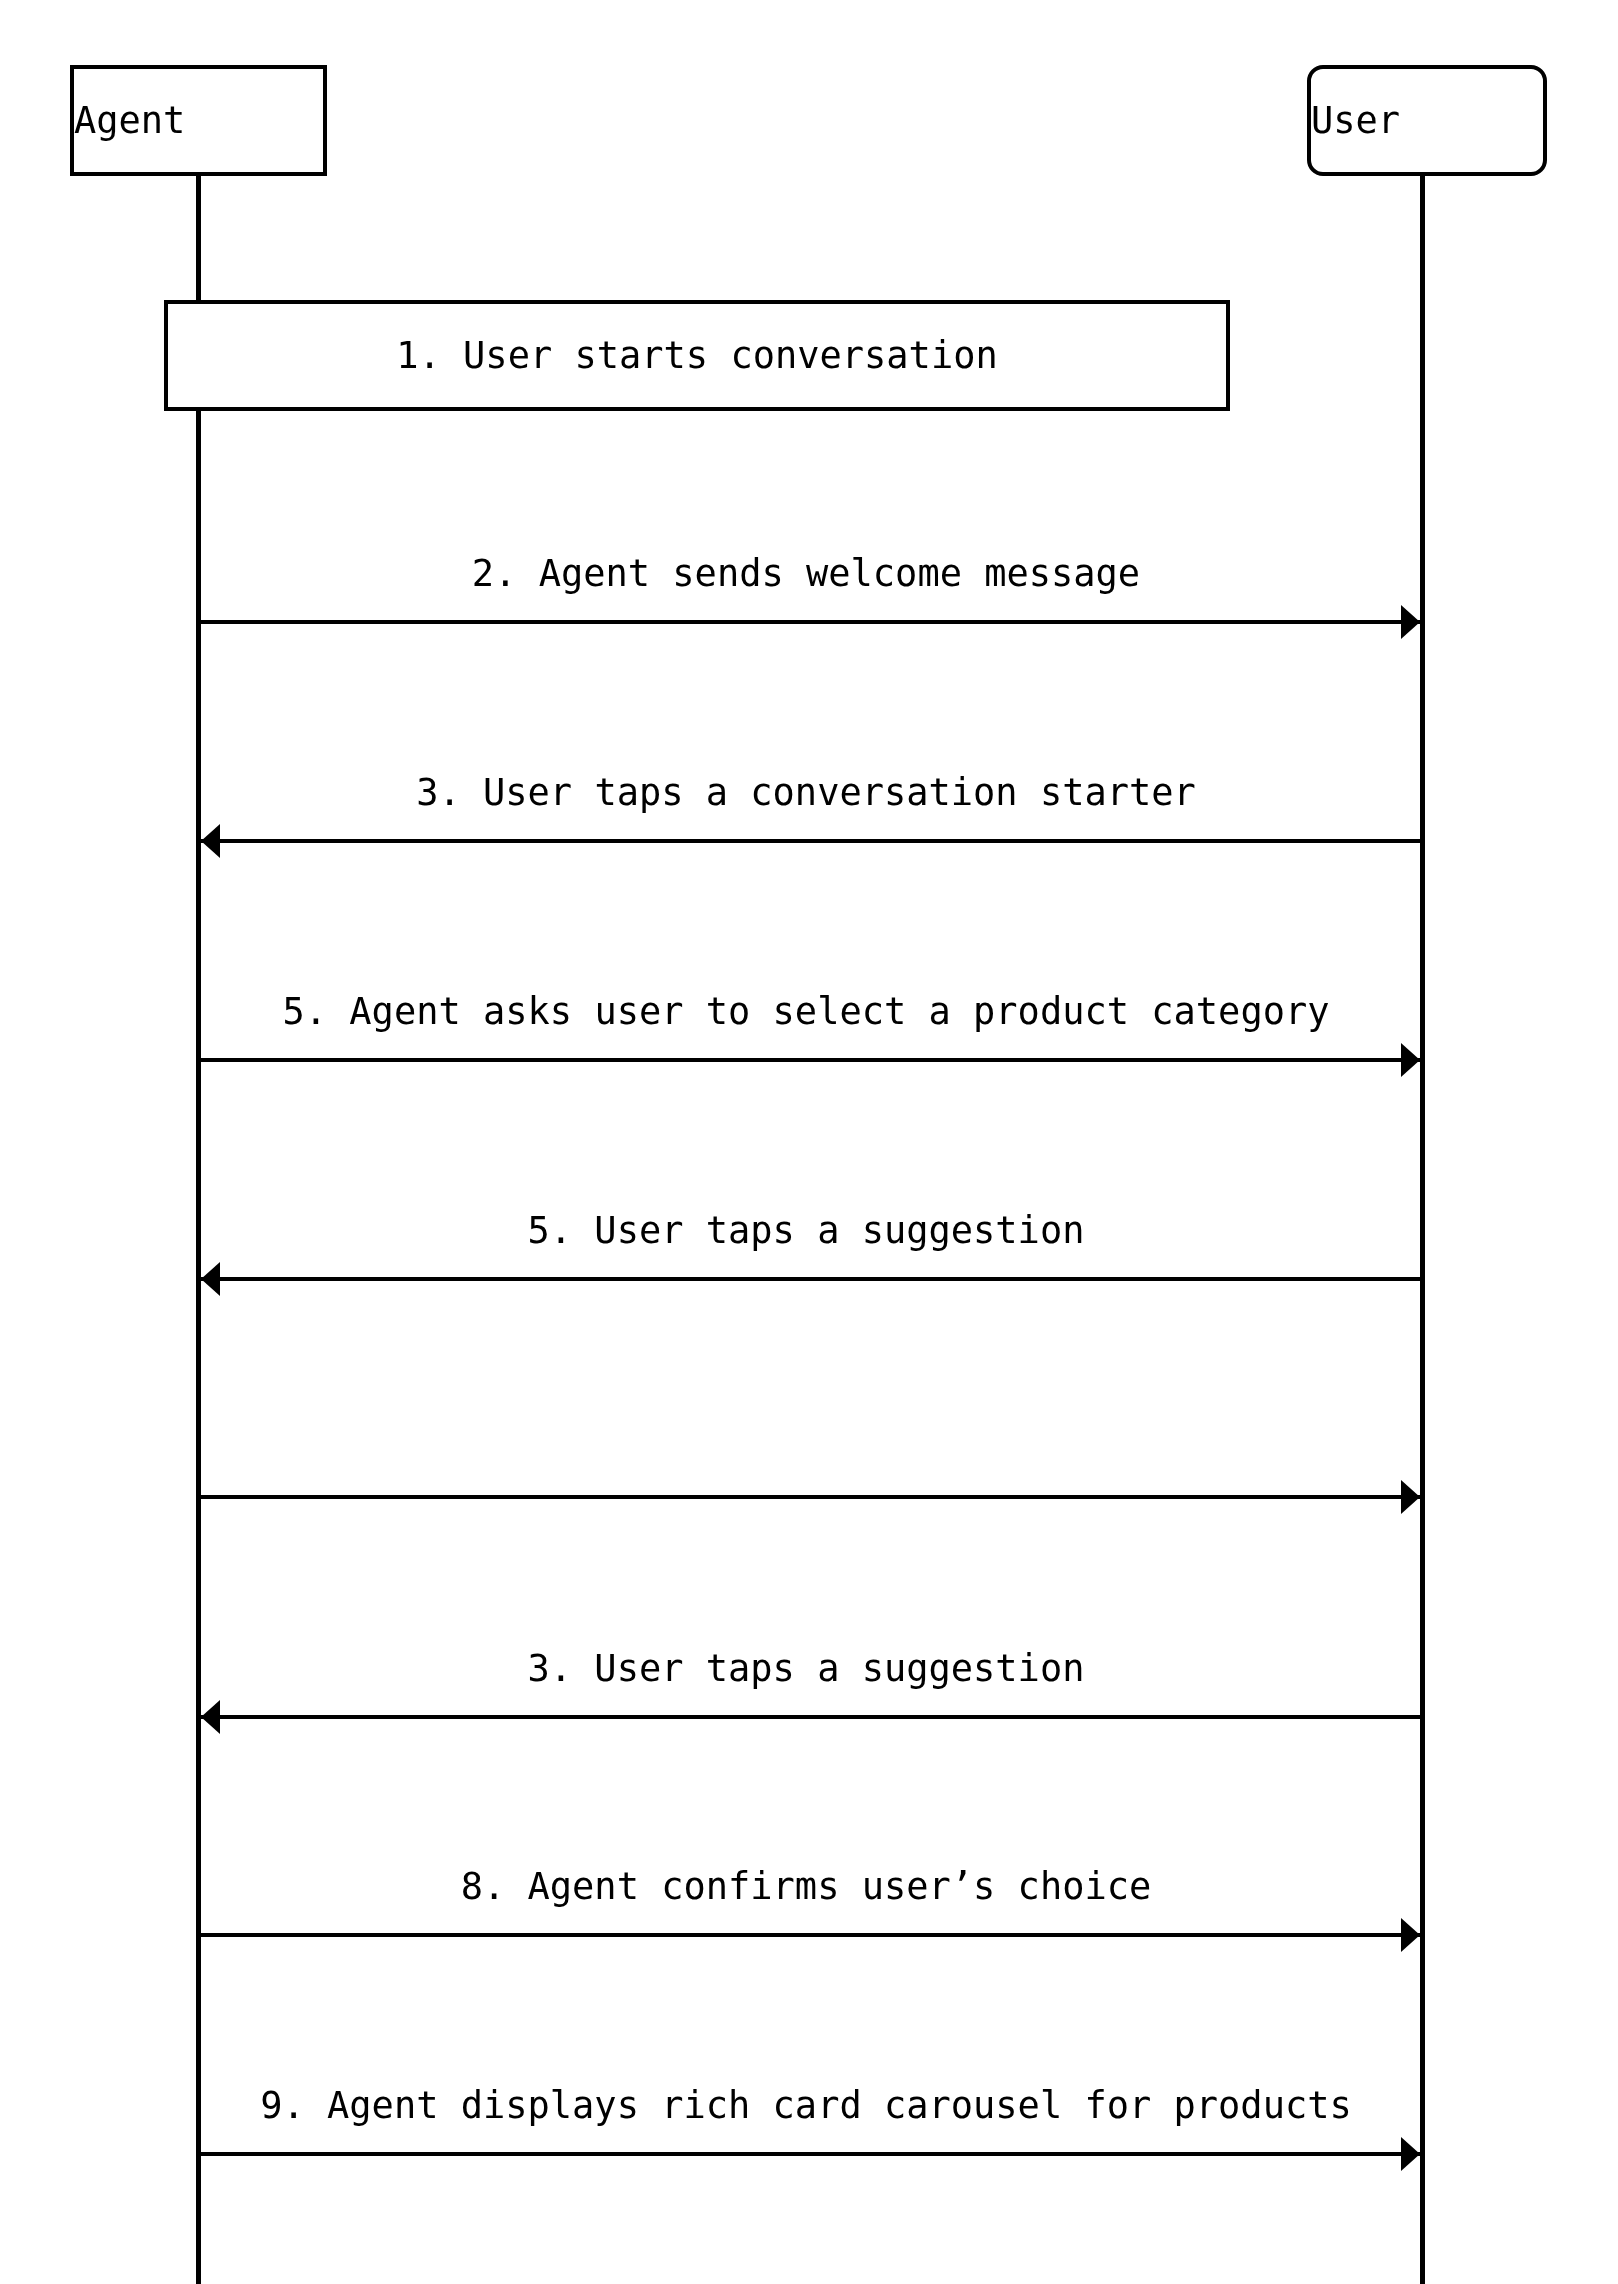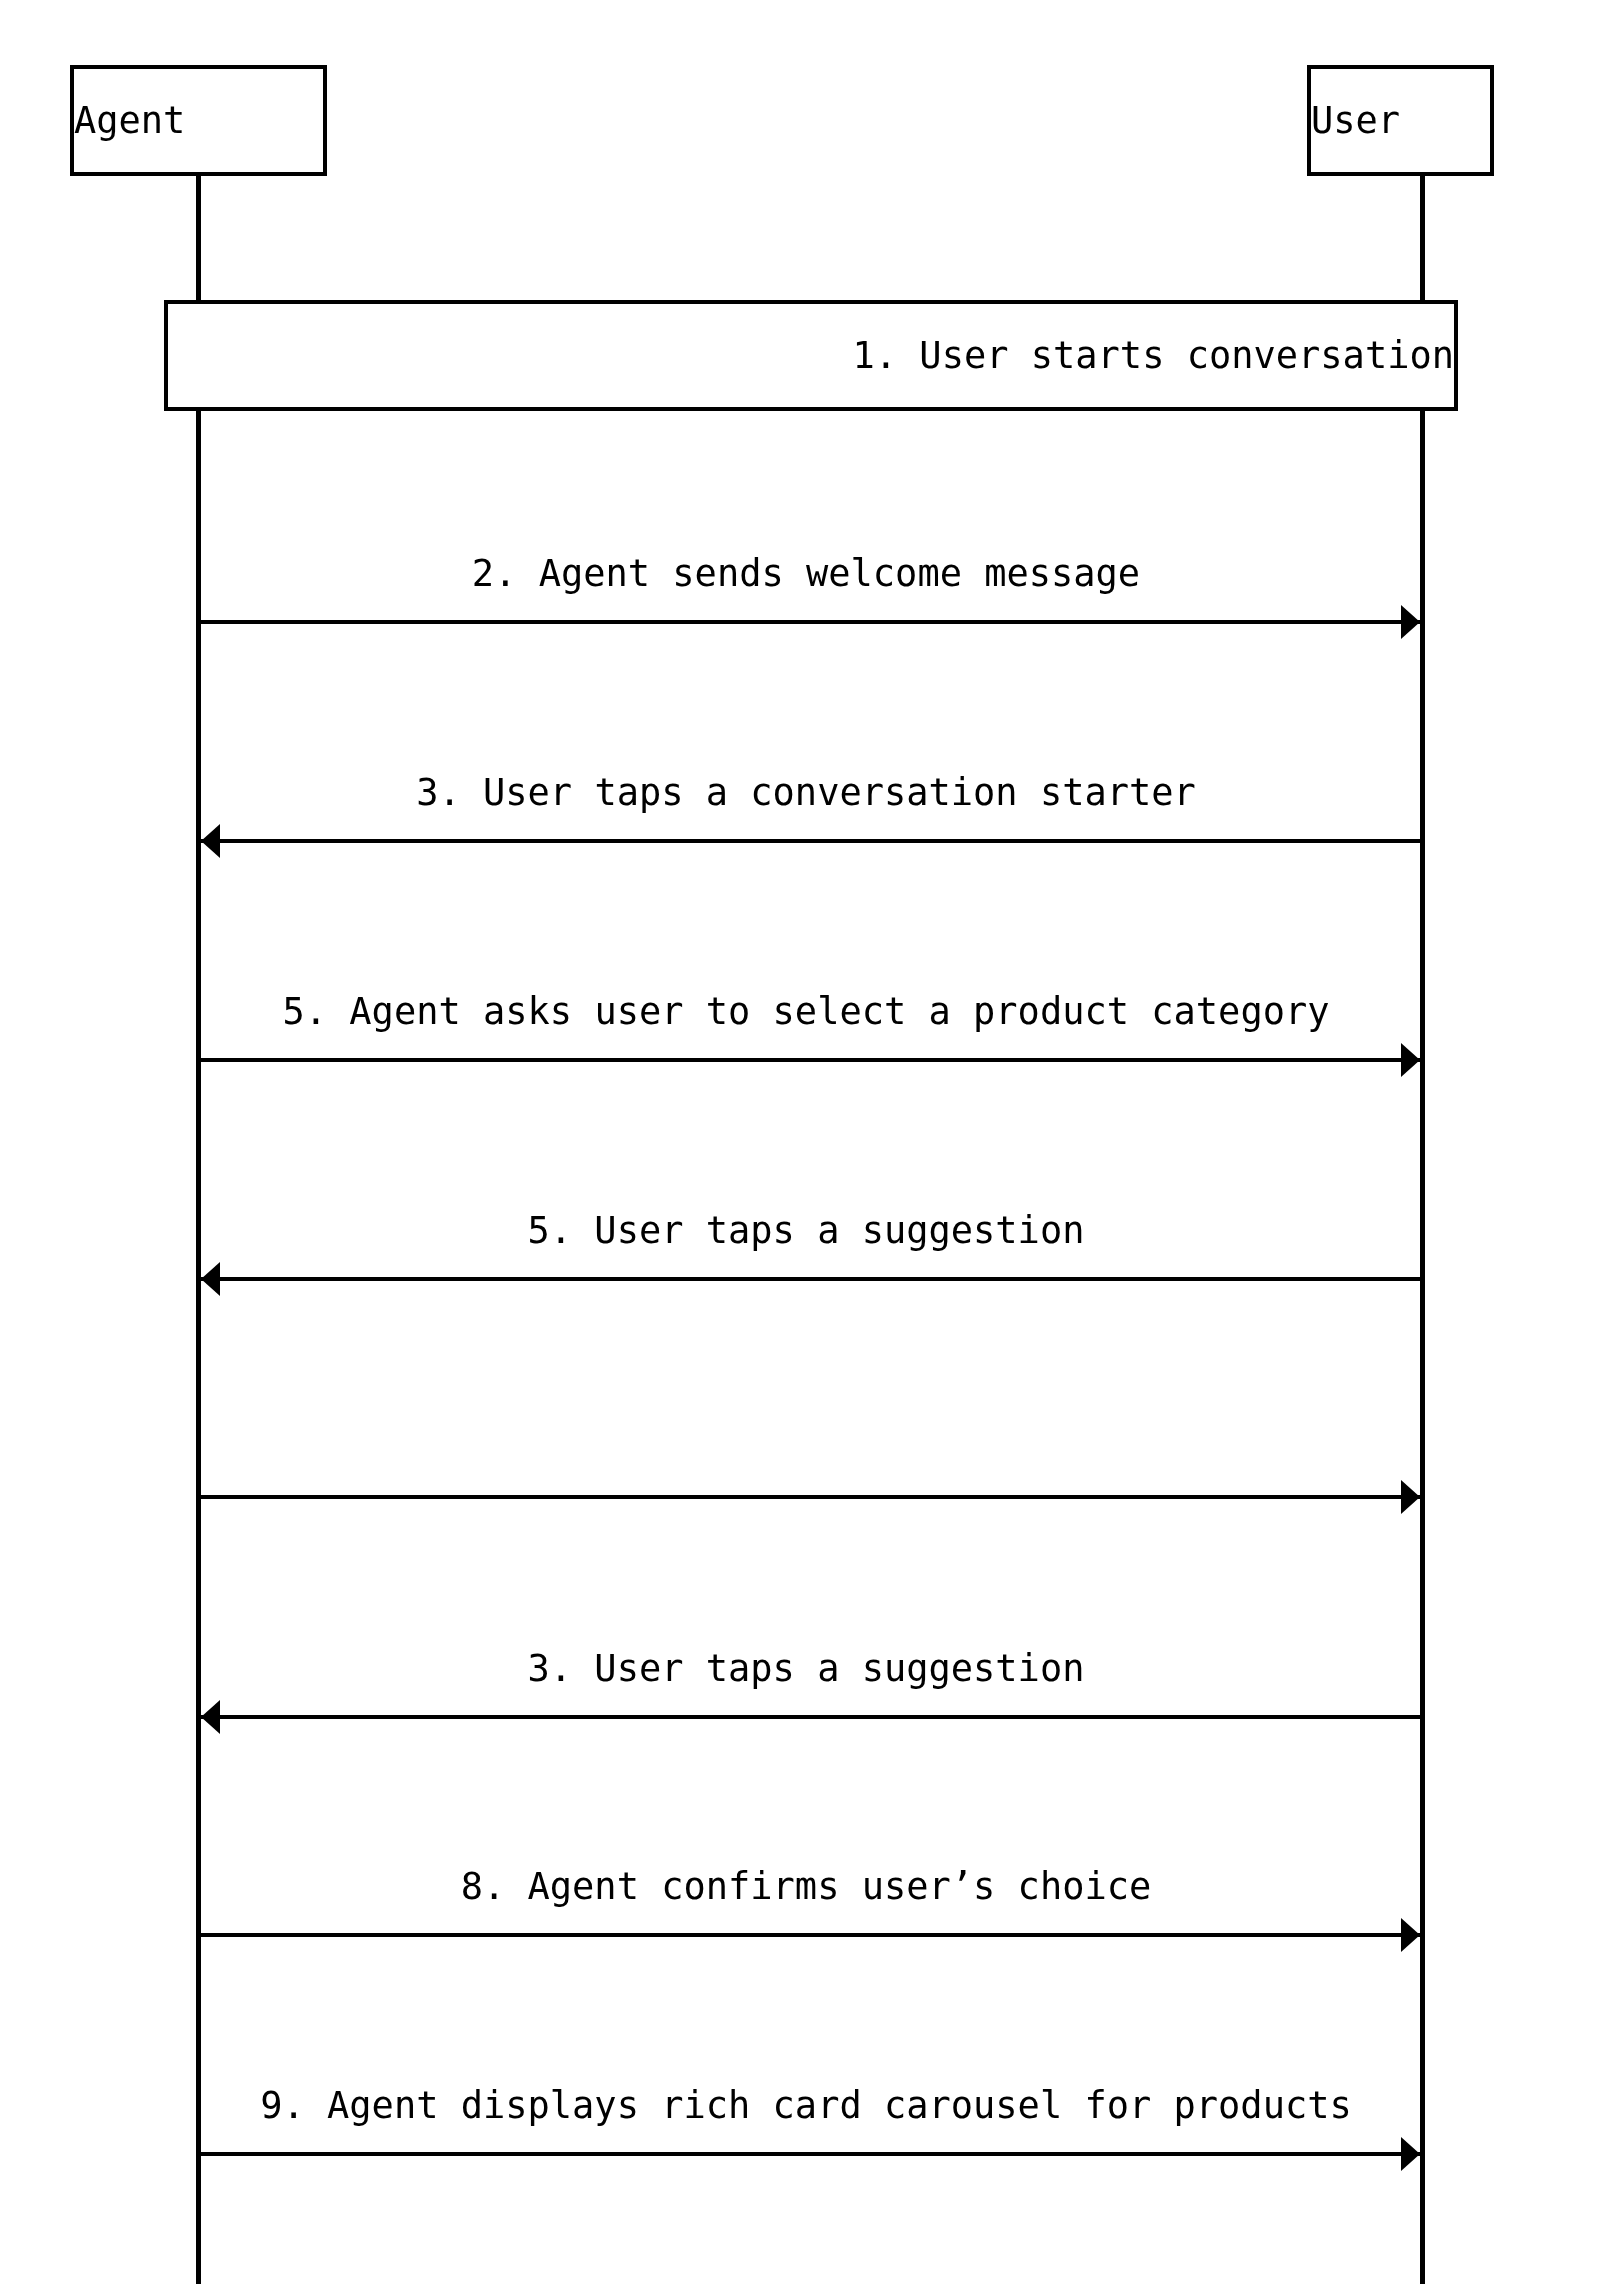"User" .actor.user { border-radius: none -> 16px; width: 187px -> 240px }
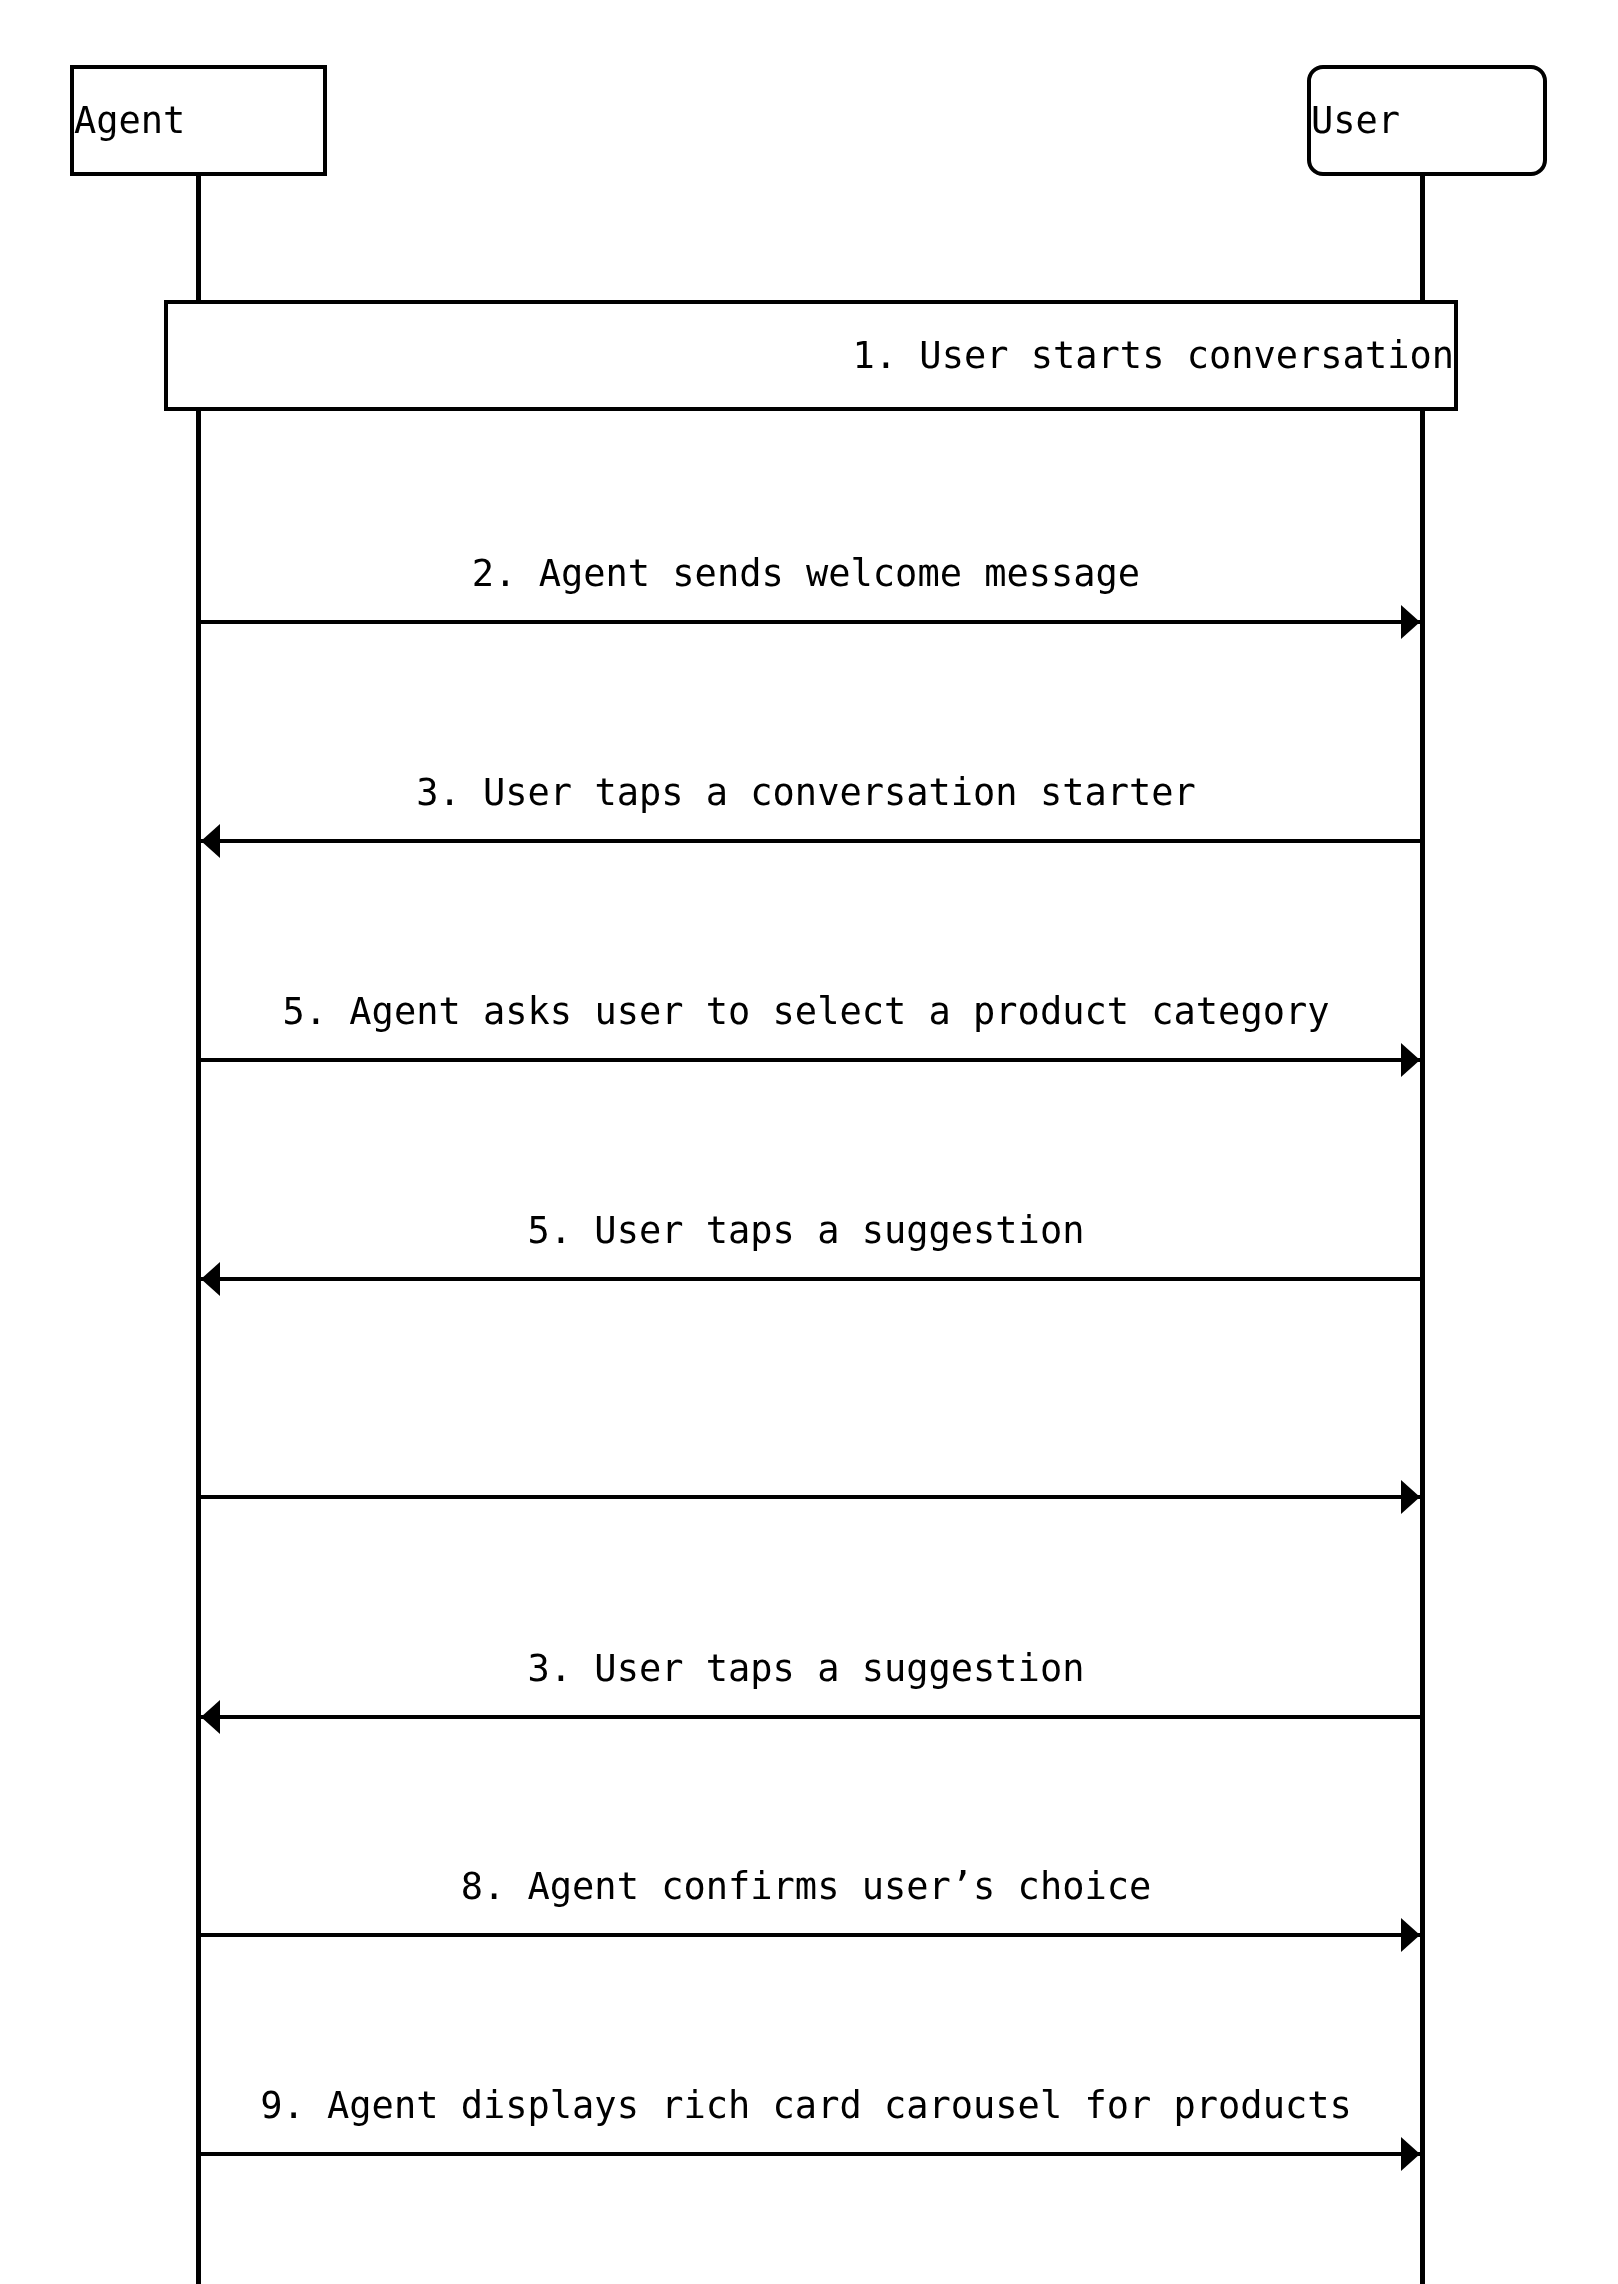"1. User starts conversation" .note { justify-content: flex-end -> center; width: 1294px -> 1066px }
